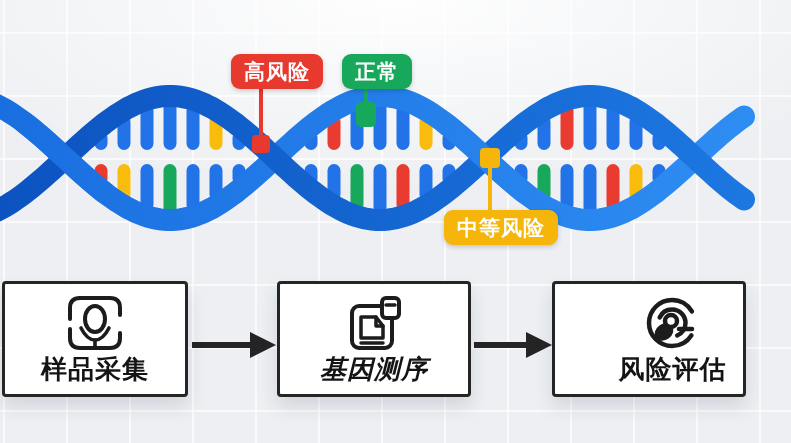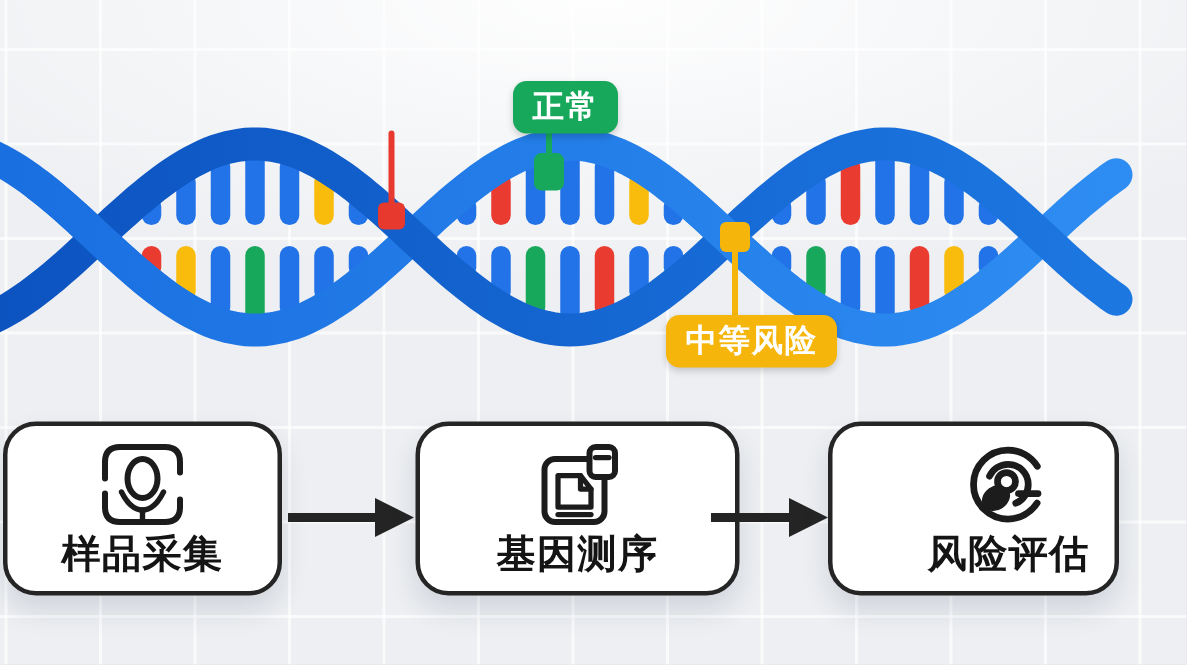"高风险" div.tag { html: none -> <div>高风险</div> }
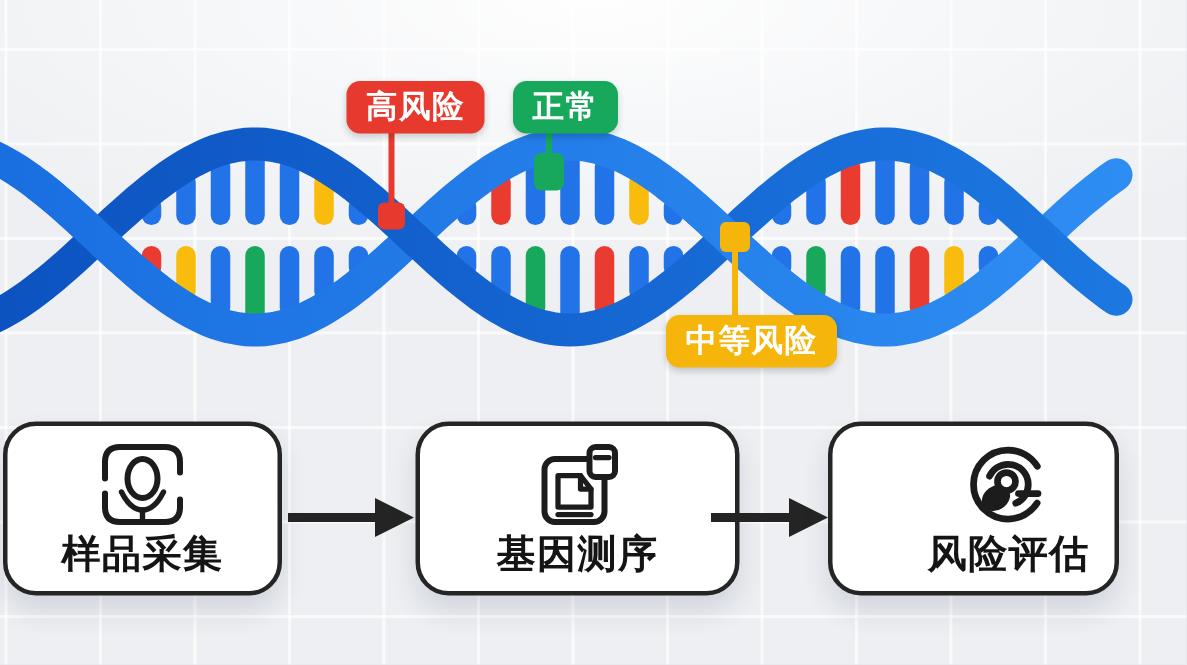"样品采集" .card { border-radius: 22px -> 4px }
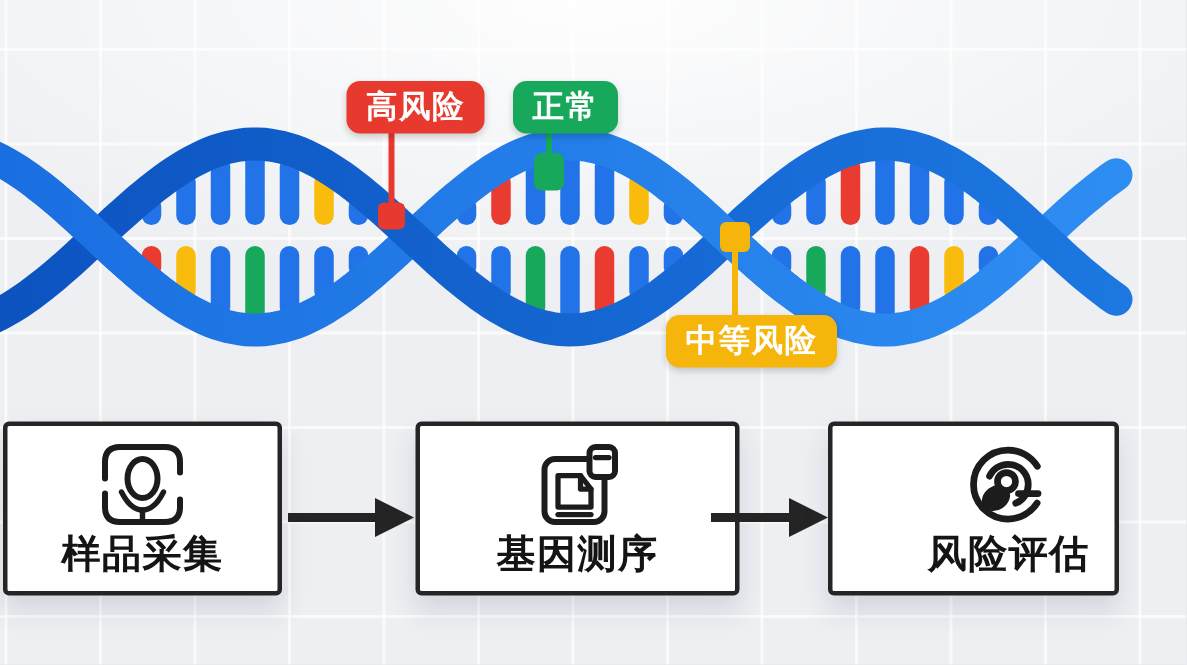"基因测序" div.card { font-style: none -> italic; width: 216px -> 194px }
